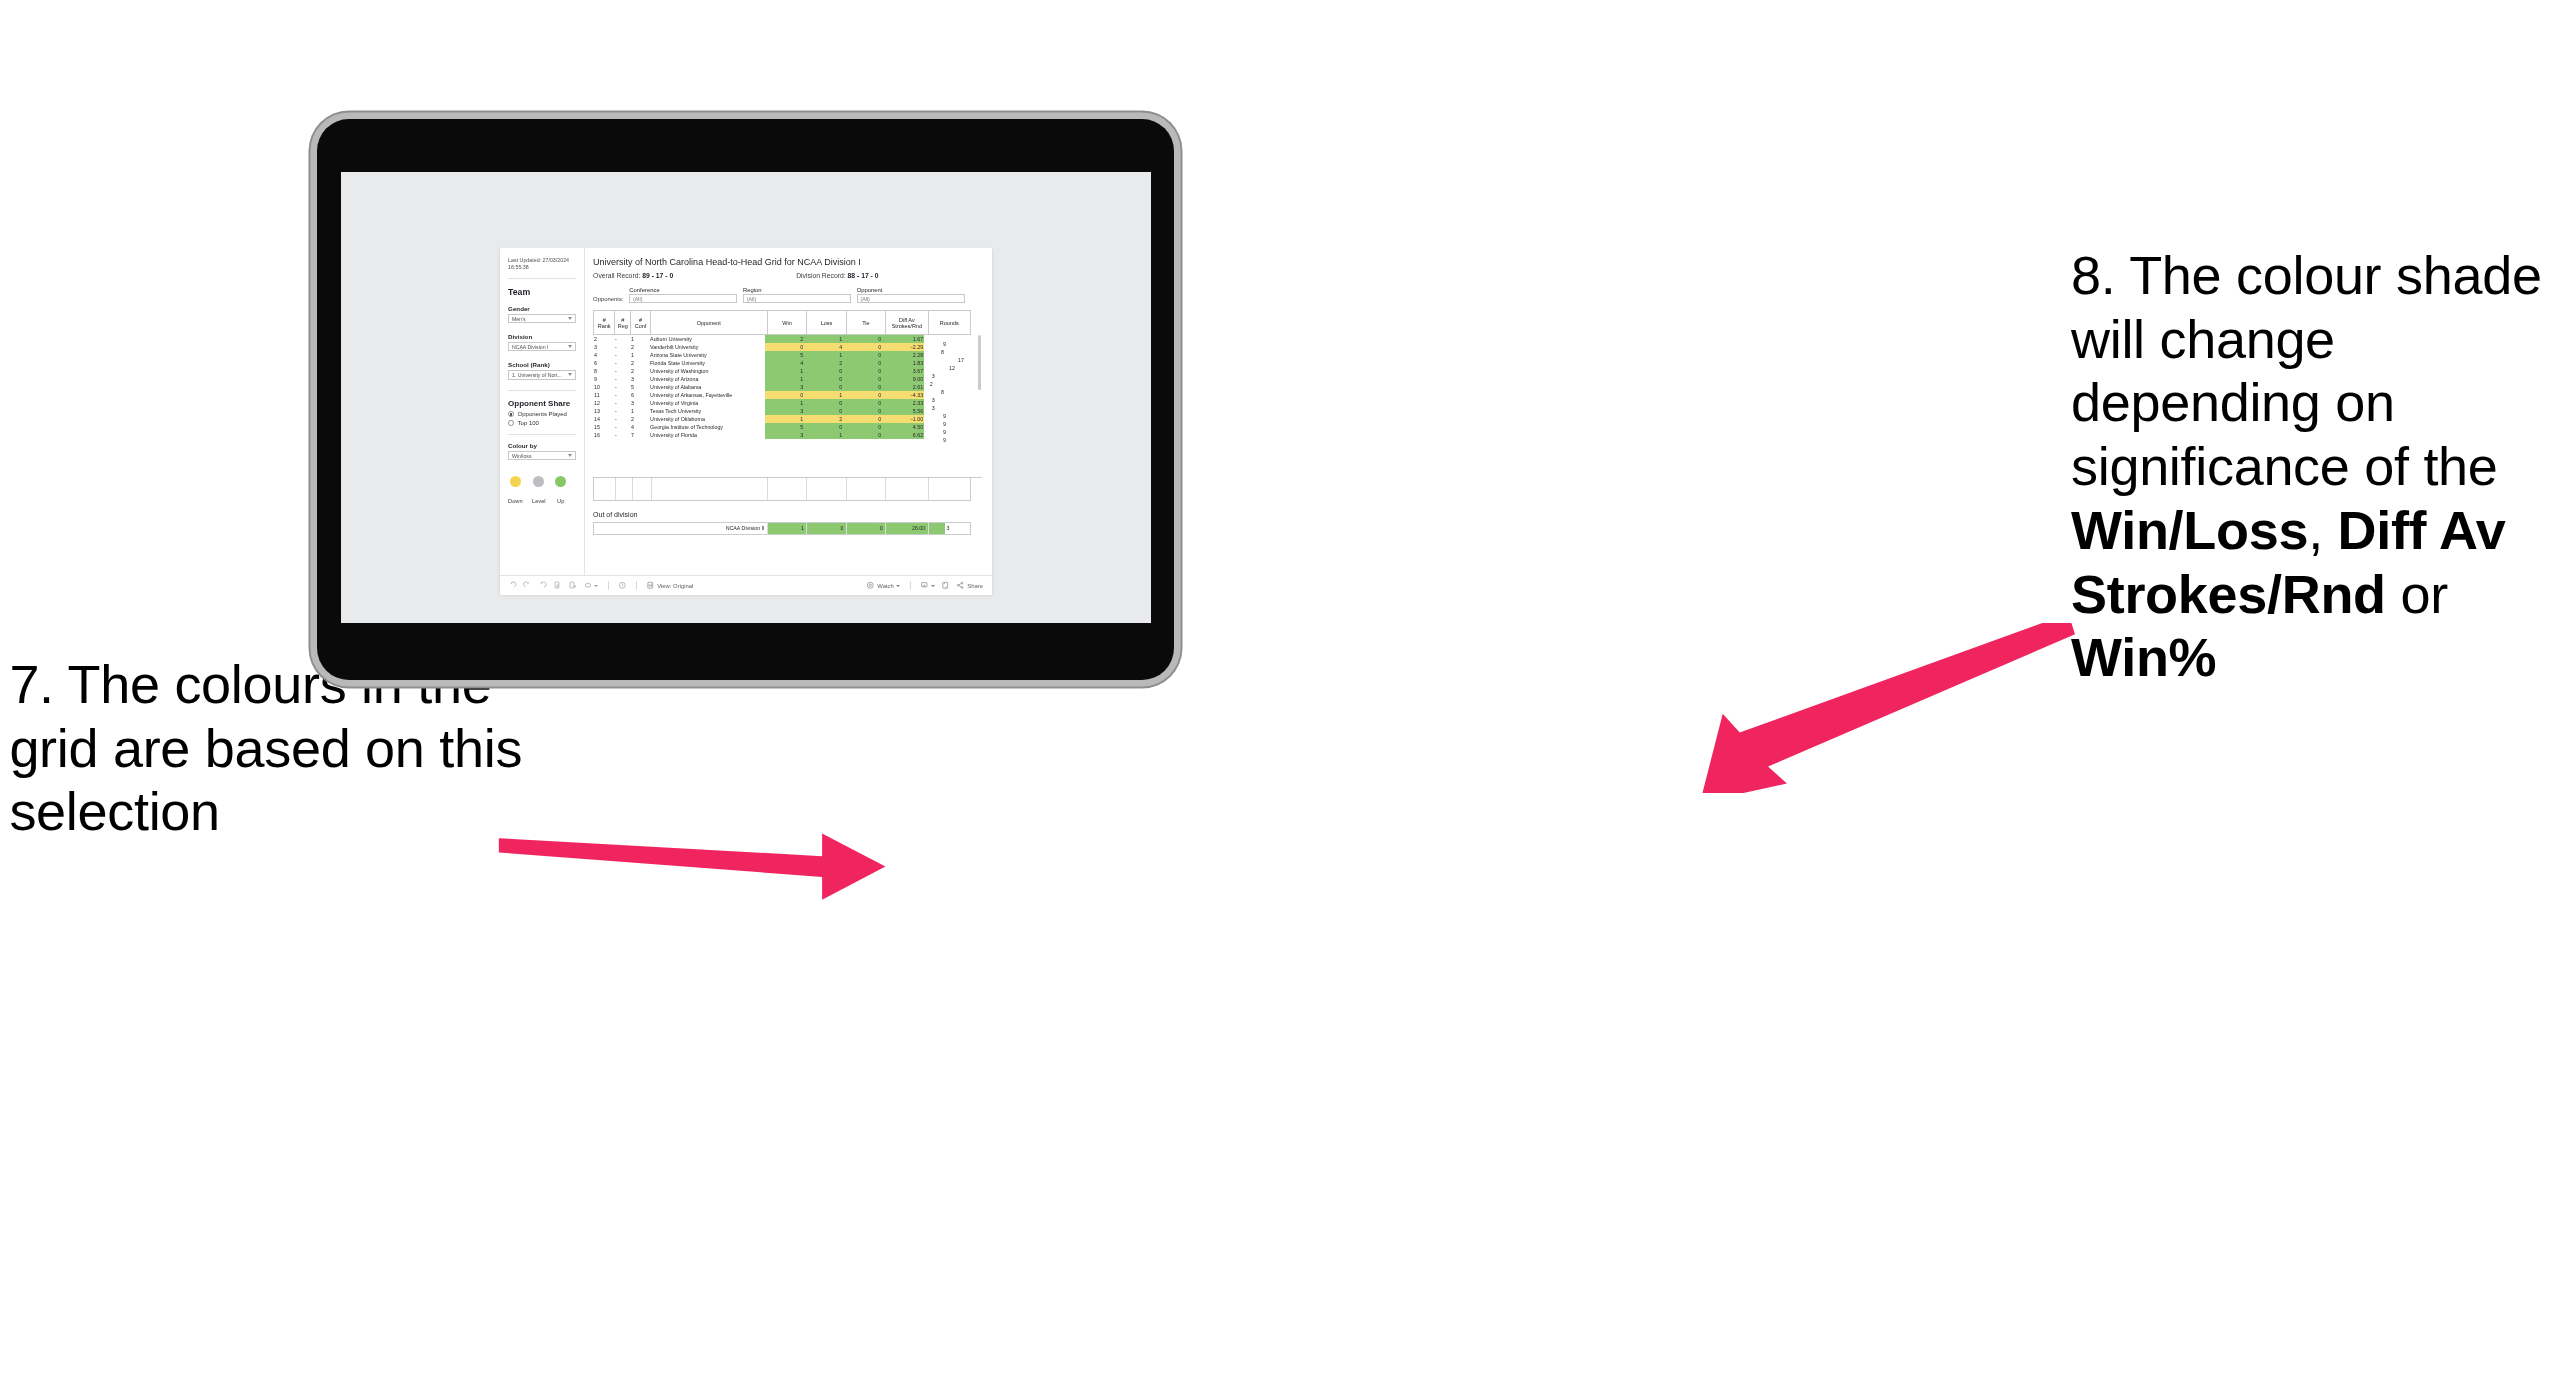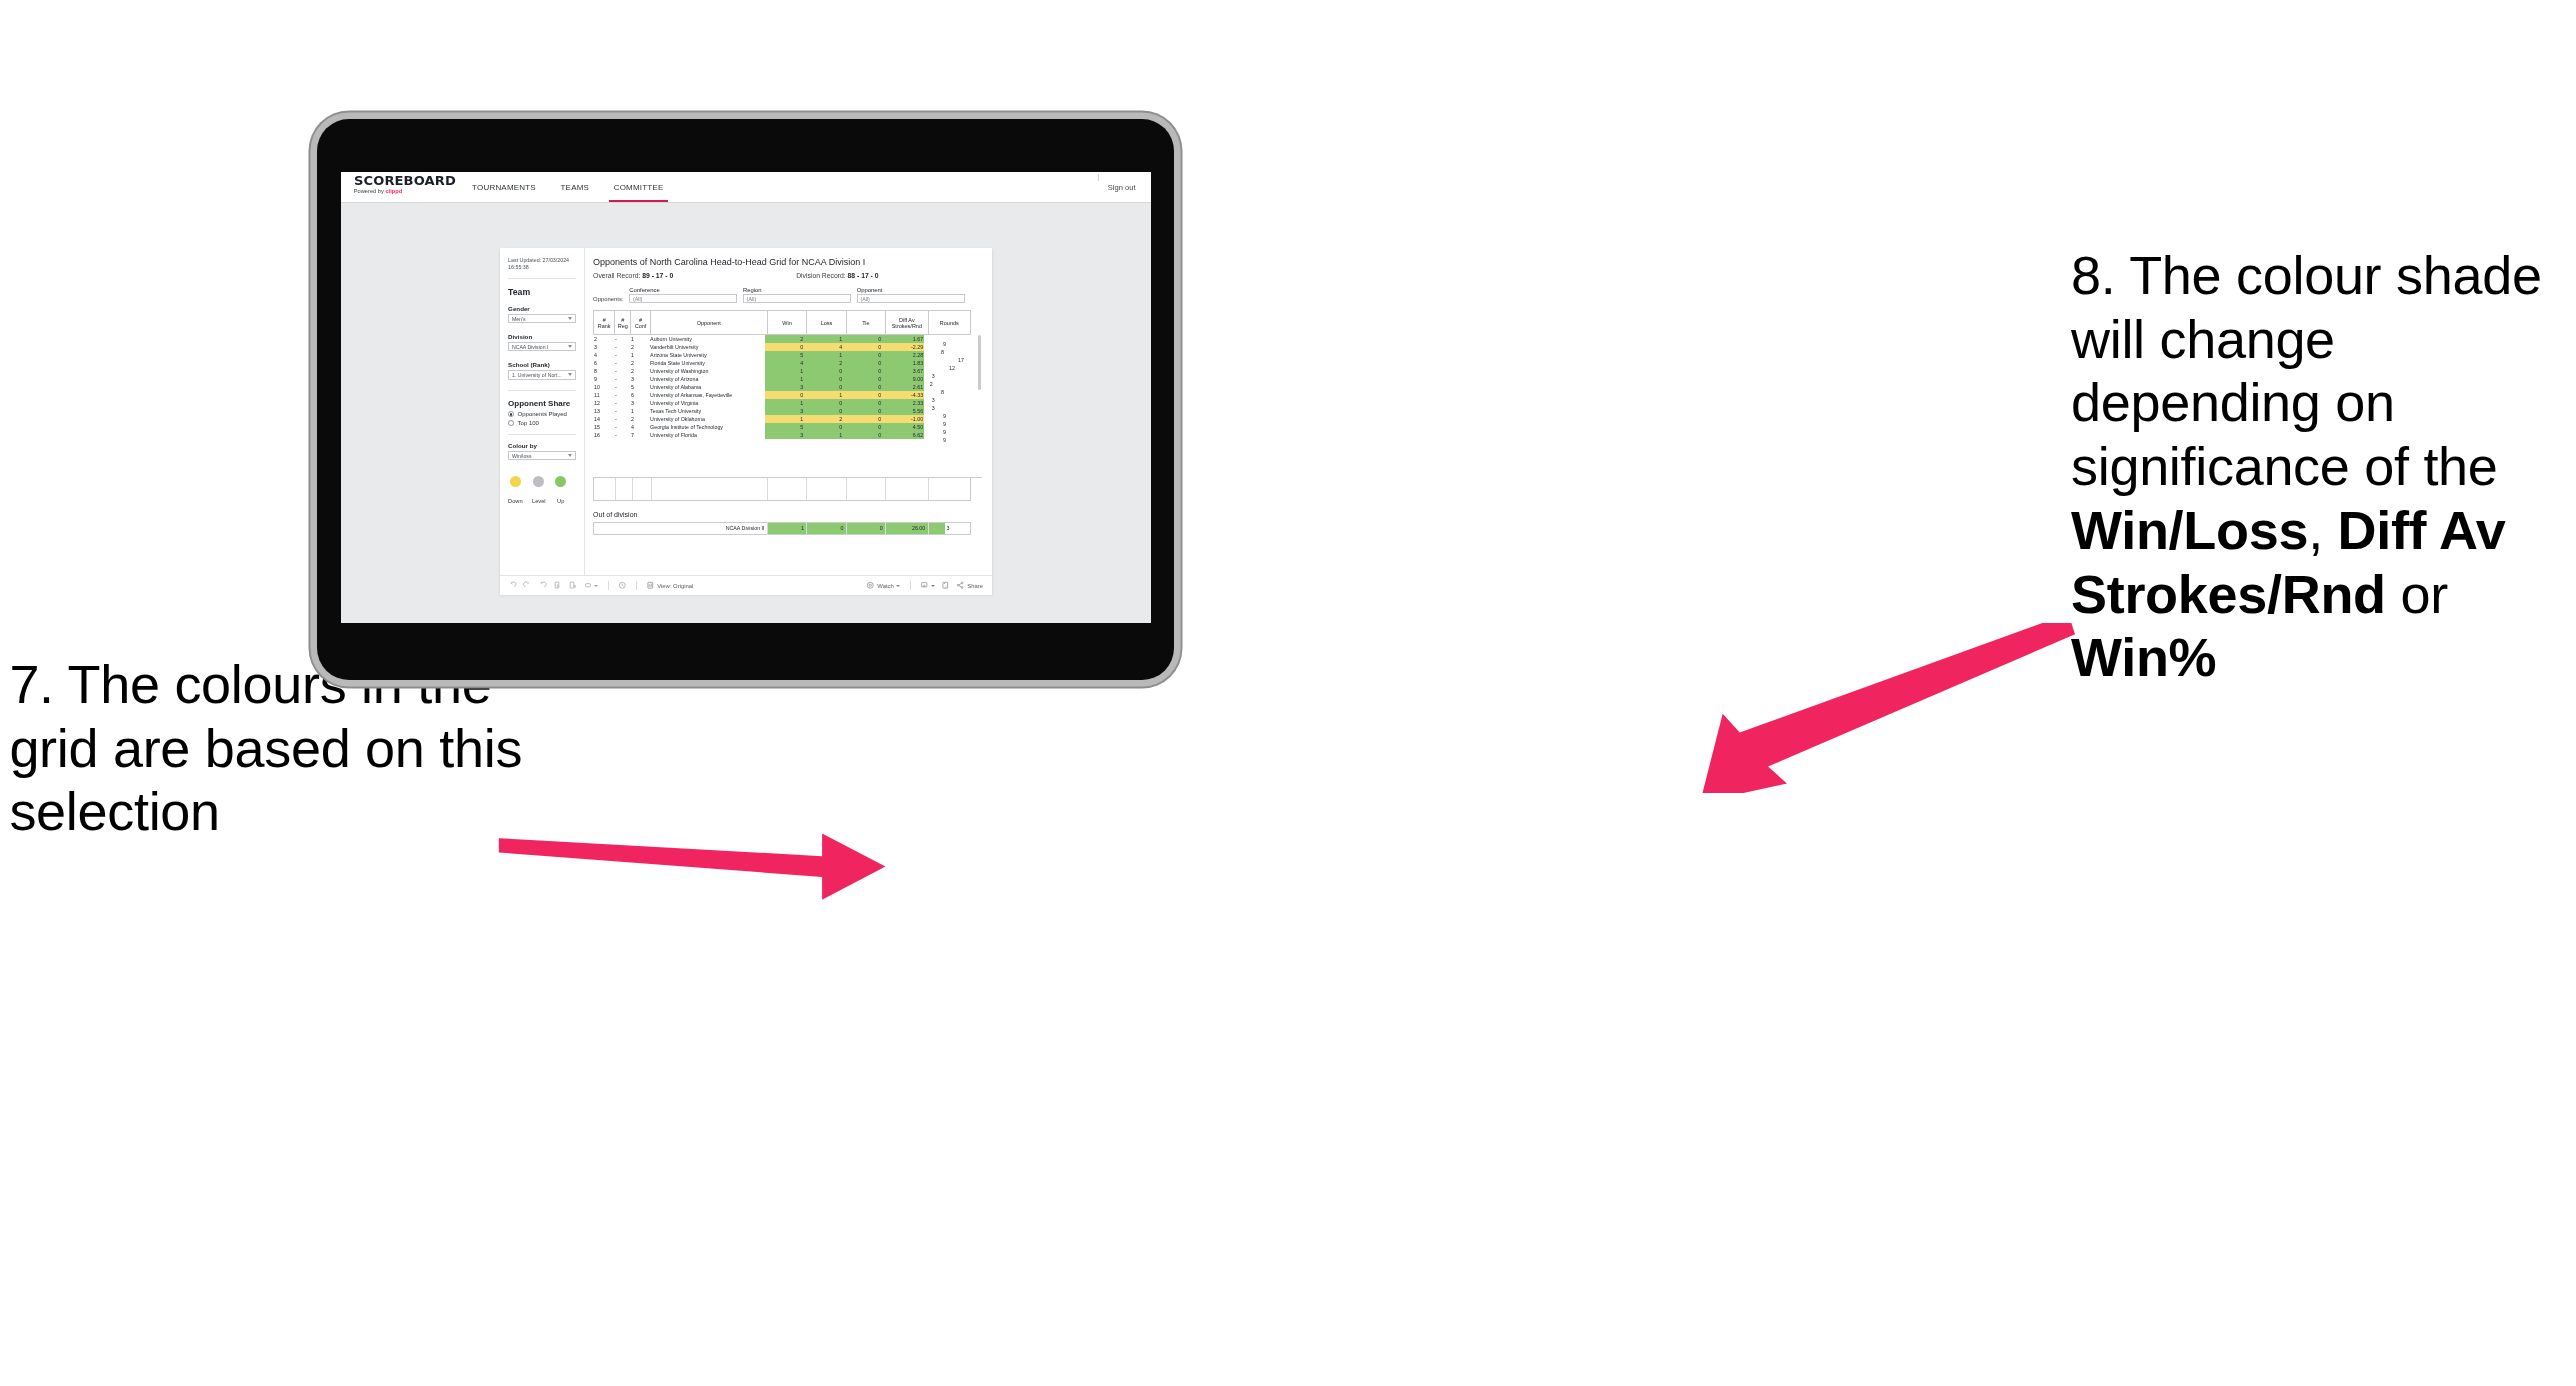"SCOREBOARD" div.topbar { html: <div> <div> <div>SCOREBOARD</div> <div><span>Powered by </span><i>clippd</i></div> </div> <div> <a>TOURNAMENTS</a> <a>TEAMS</a> <a>COMMITTEE</a> </div> <div> <span>|</span> <a>Sign out</a> </div> </div> -> none }
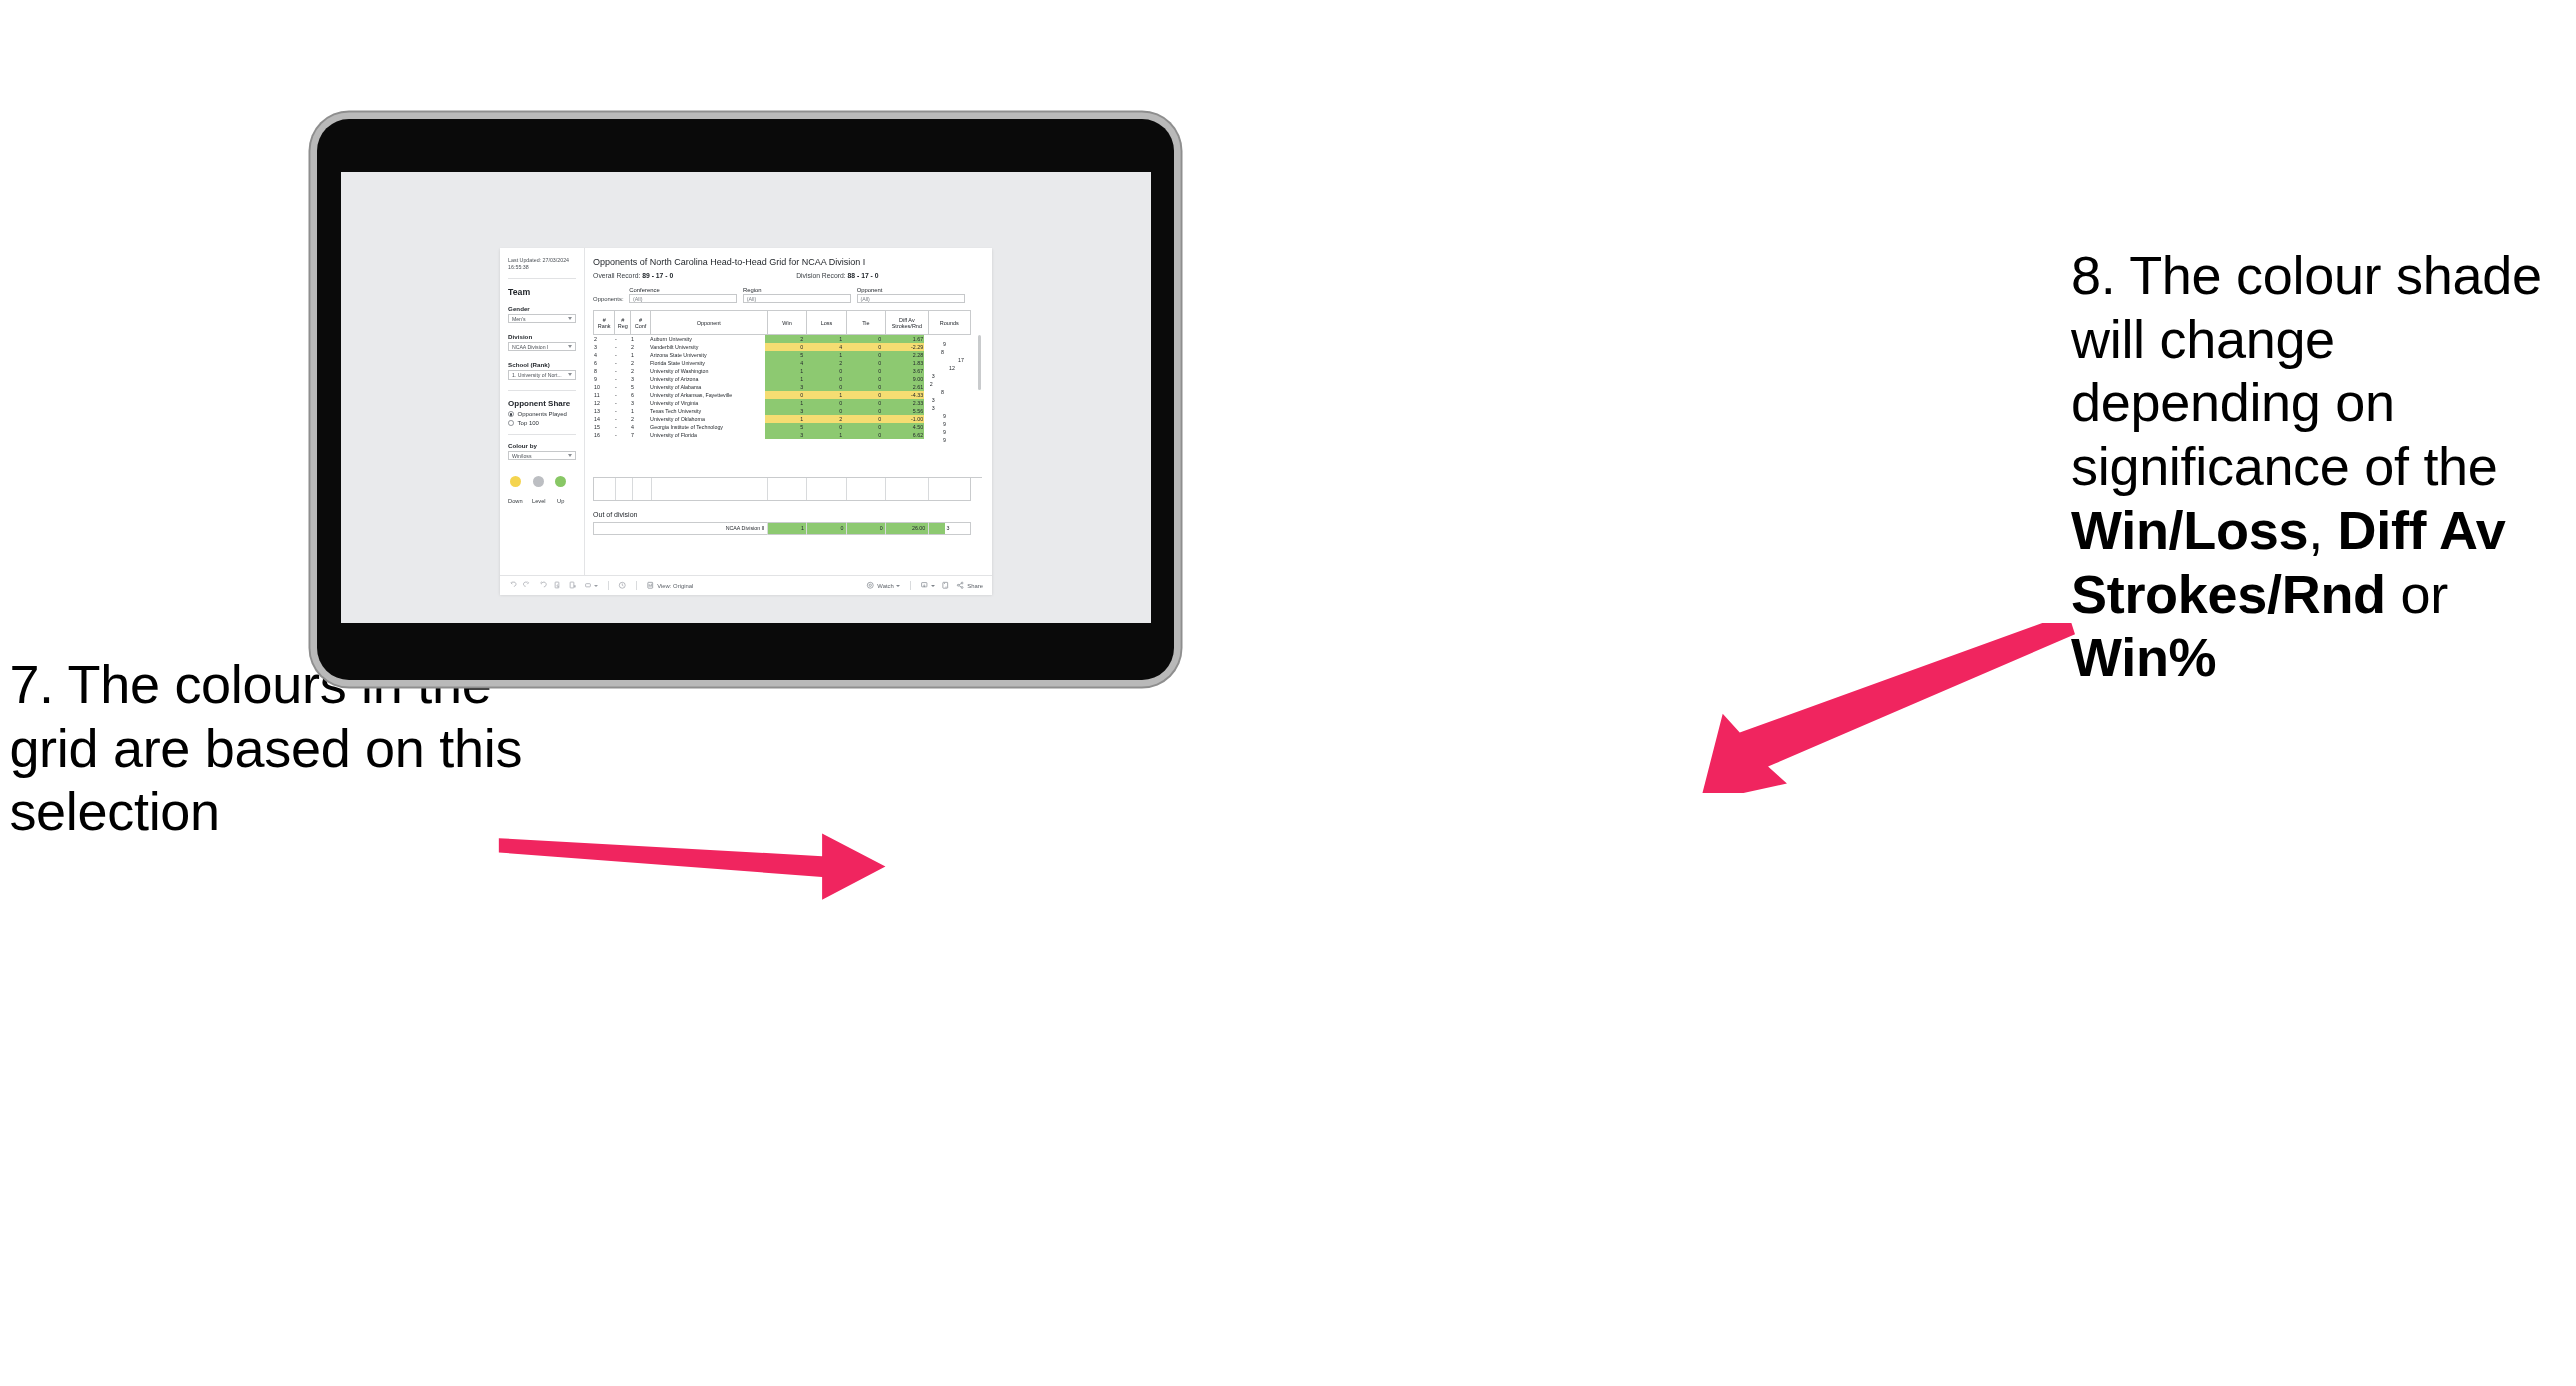"Opponents of North Carolina Head-to-Head" div.vtitle { text: Opponents -> University }
